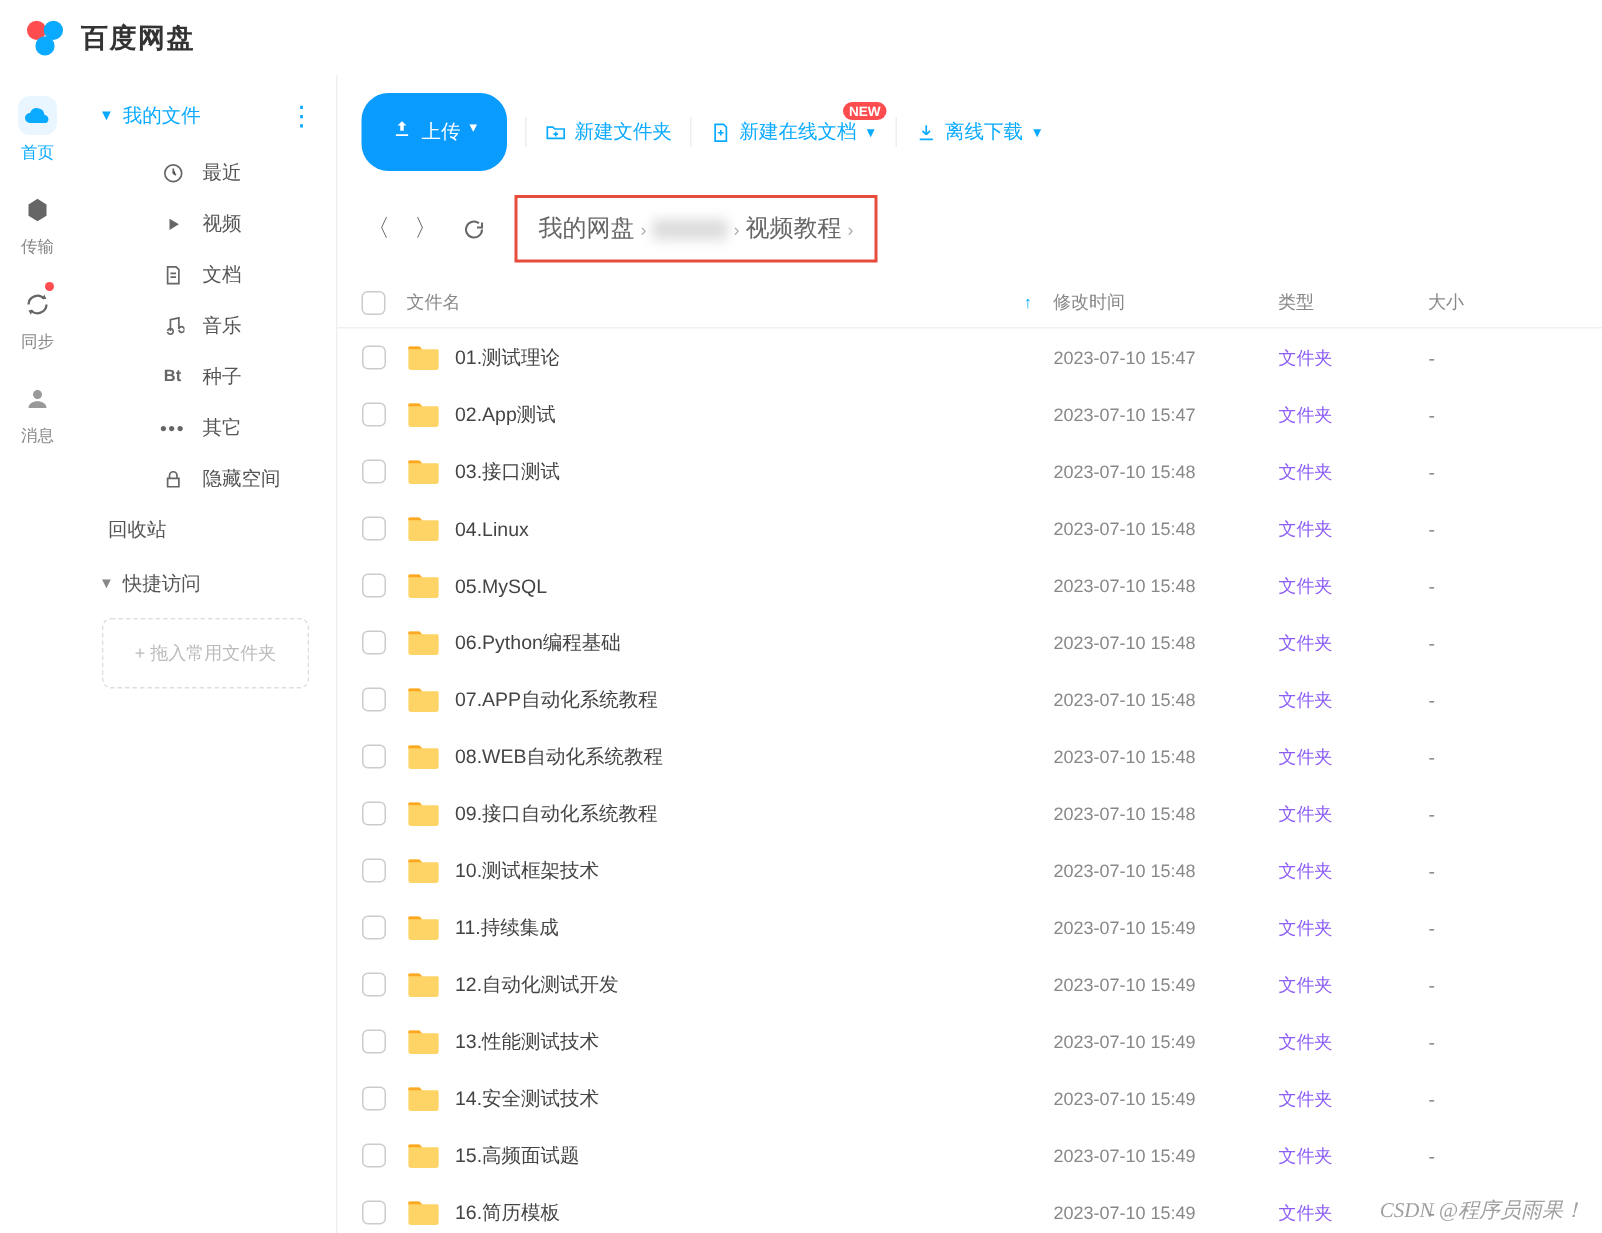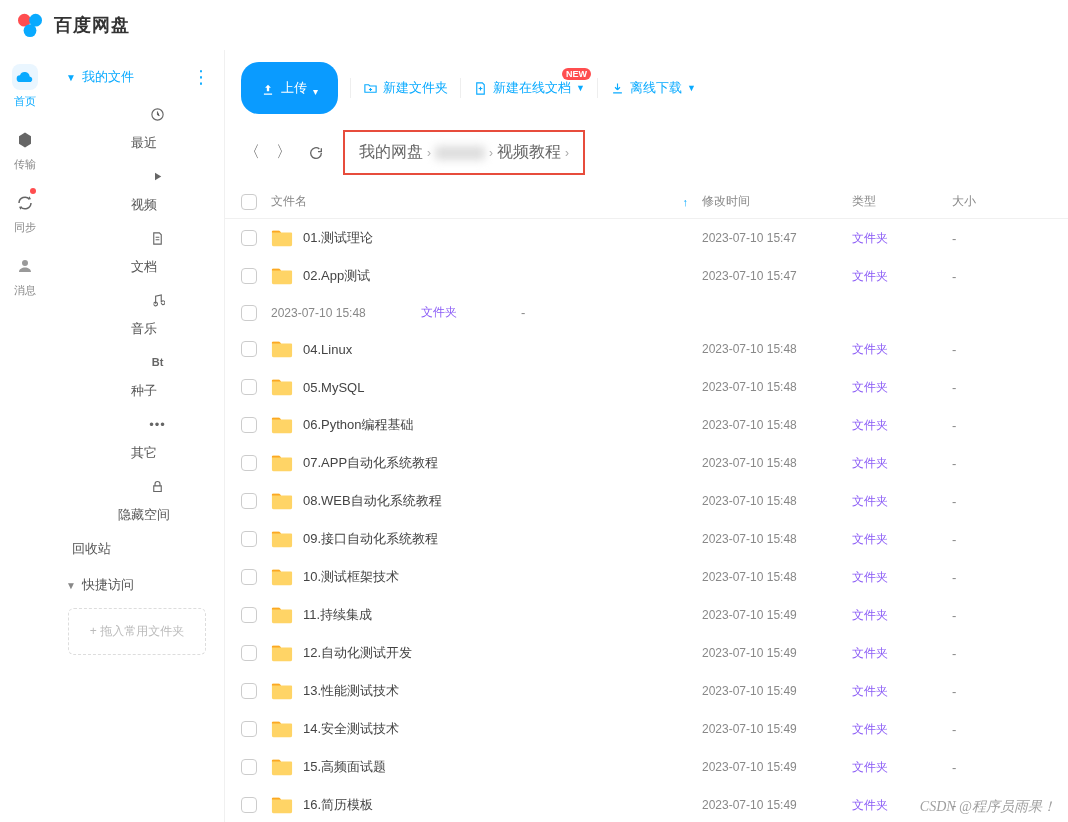"上传" .btn-upload { align-items: flex-end -> flex-start }
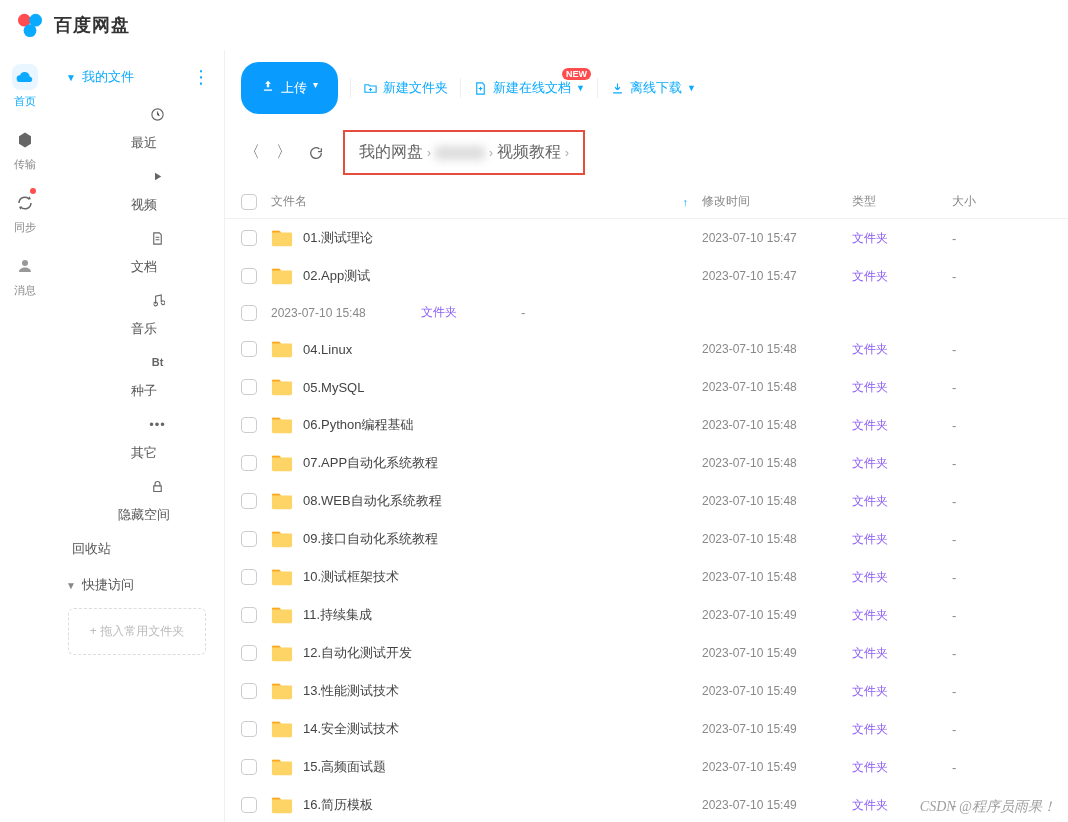"最近" .side-item { flex-direction: column -> none }
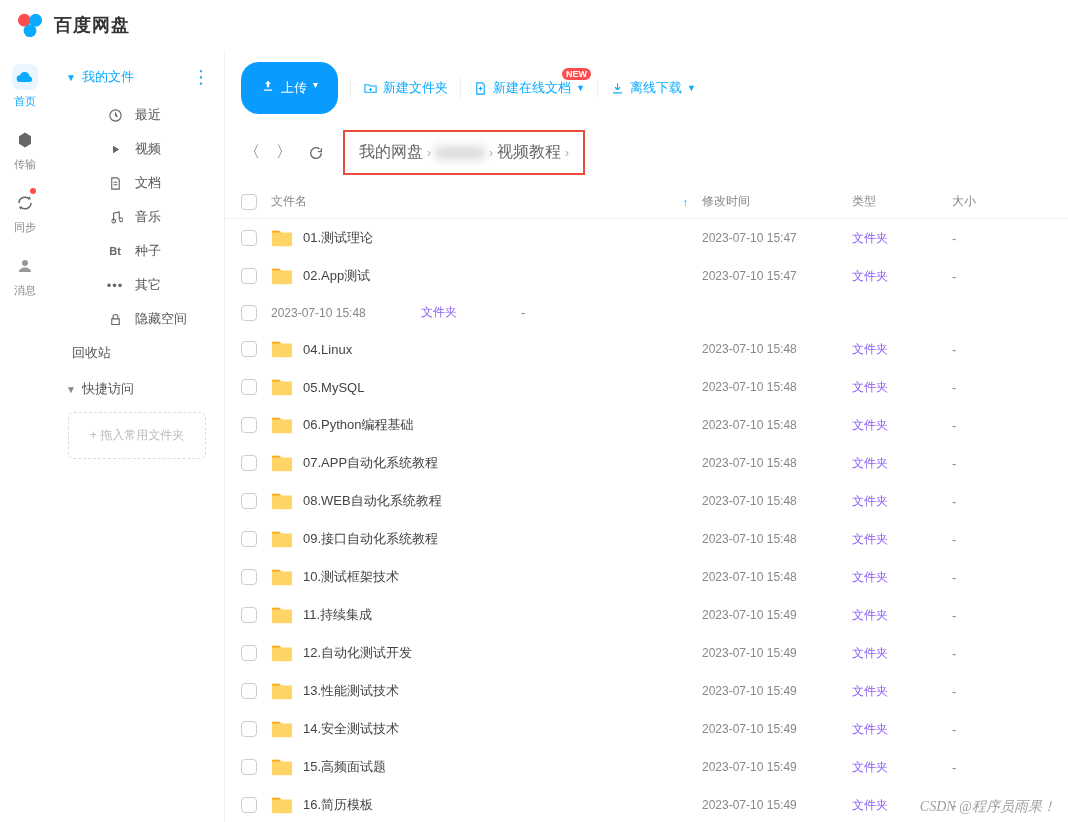"03.接口测试" div.file-name-cell { html: none -> <div> <svg> <path></path> <path></path> </svg> <span>03.接口测试</span> </div> }
